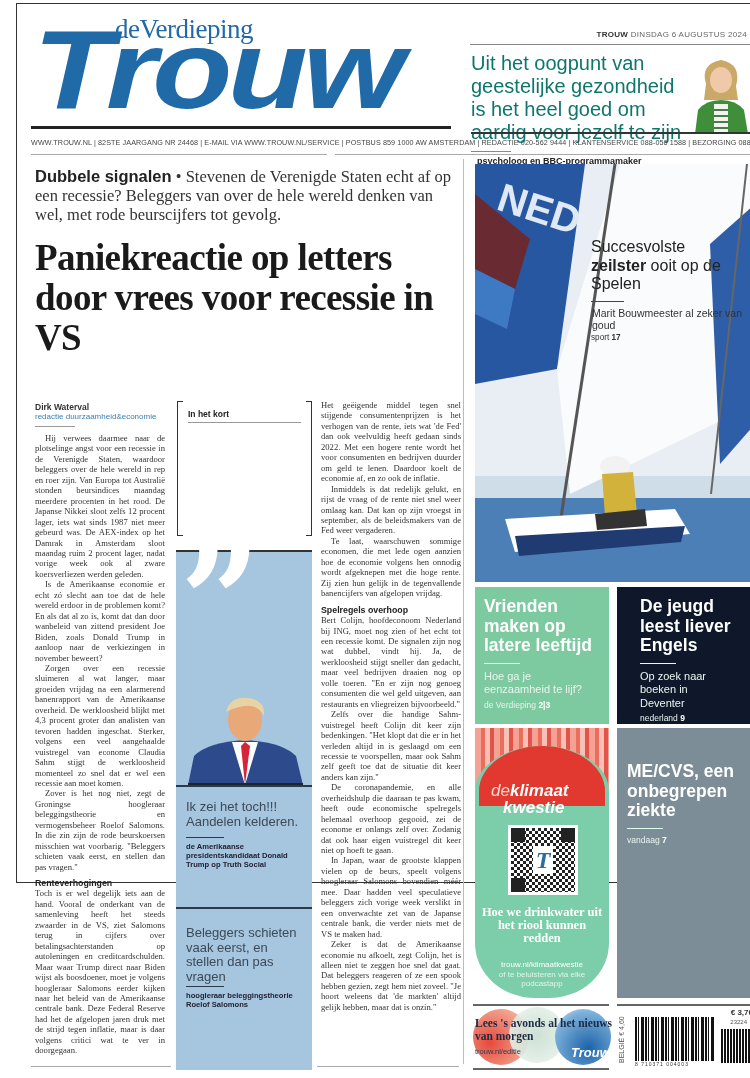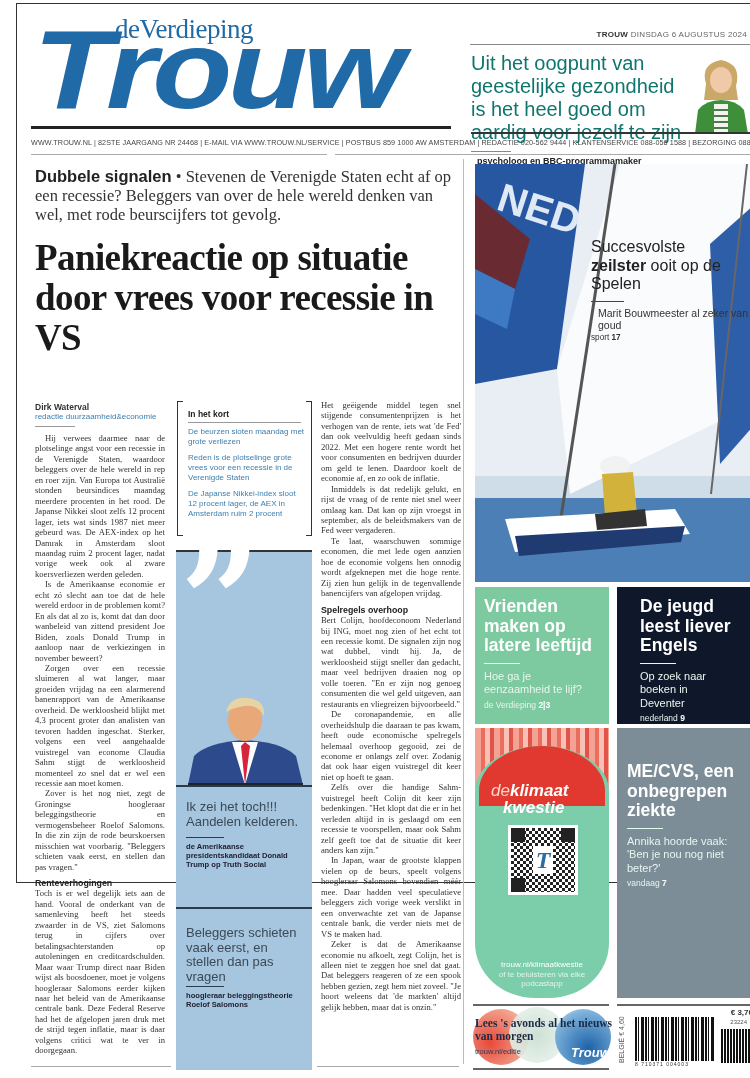"Paniekreactie op situatie door vrees" h1.headline { text: situatie -> letters }
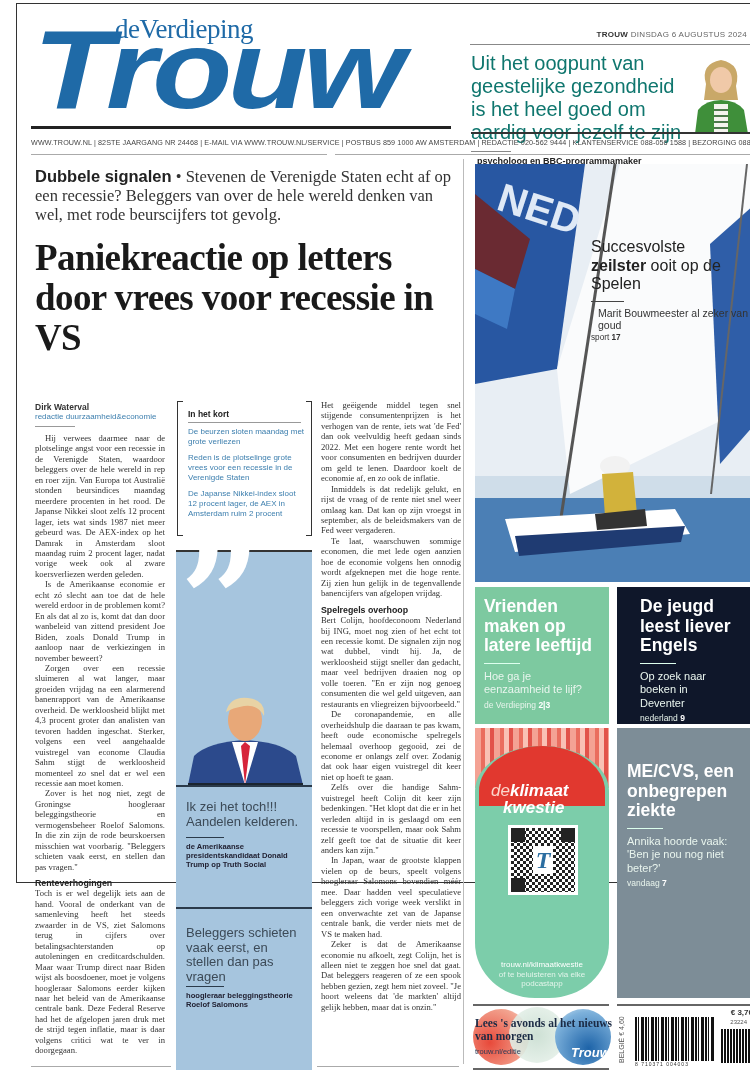"Marit Bouwmeester al zeker van" .pt-sub { margin-left: 7px -> 1px }
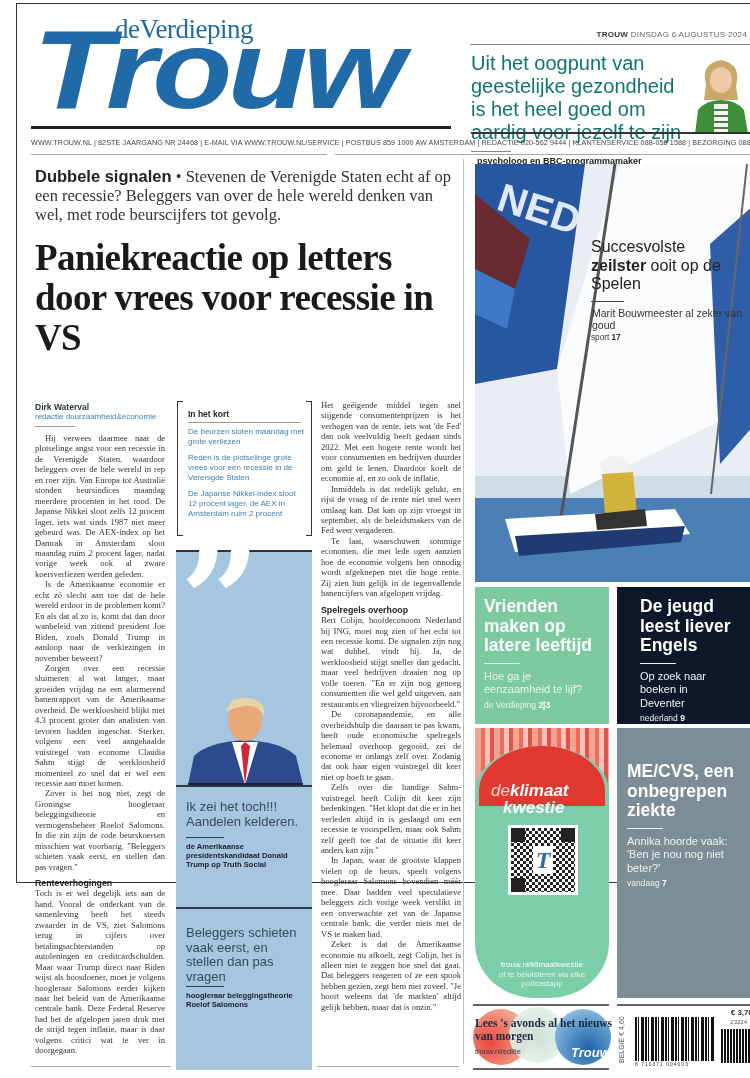"De beurzen sloten maandag met" ul.kort-list { html: <ul> <li>De beurzen sloten maandag met grote verliezen</li> <li>Reden is de plotselinge grote vrees voor een recessie in de Verenigde Staten</li> <li>De Japanse Nikkei-index sloot 12 procent lager, de AEX in Amsterdam ruim 2 procent</li> </ul> -> none }
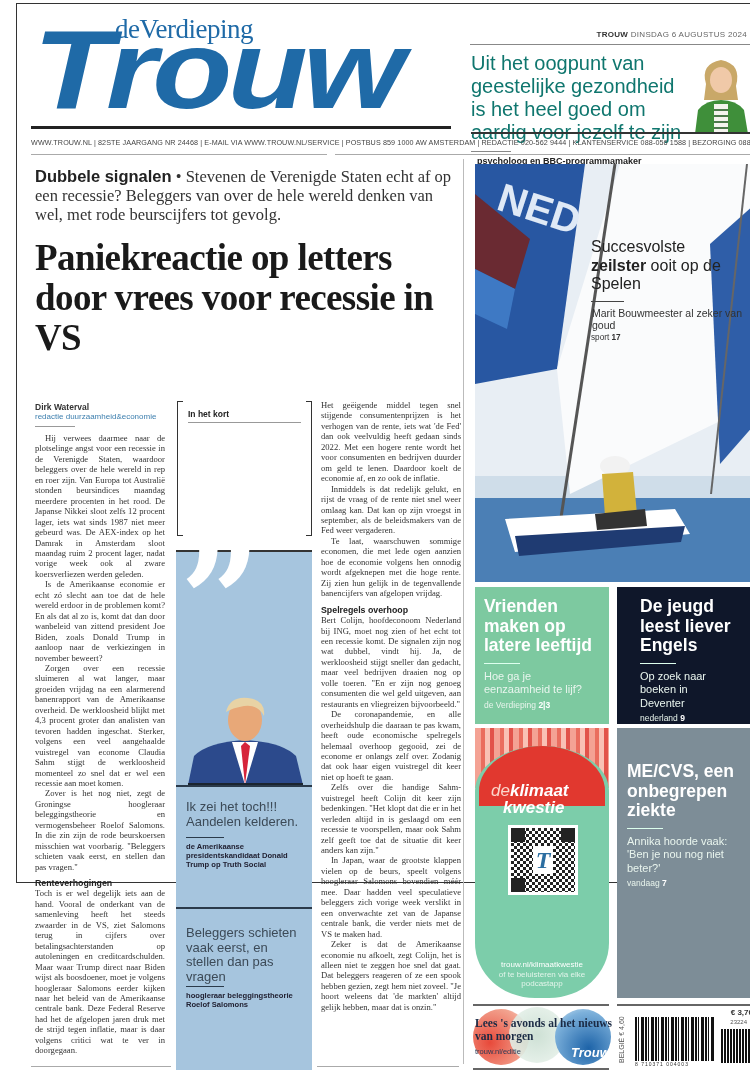"De coronapandemie, en alle overheidshulp" p { order: before "Zelfs over die handige Sahm-vuistregel" -> after "Zelfs over die handige Sahm-vuistregel" }
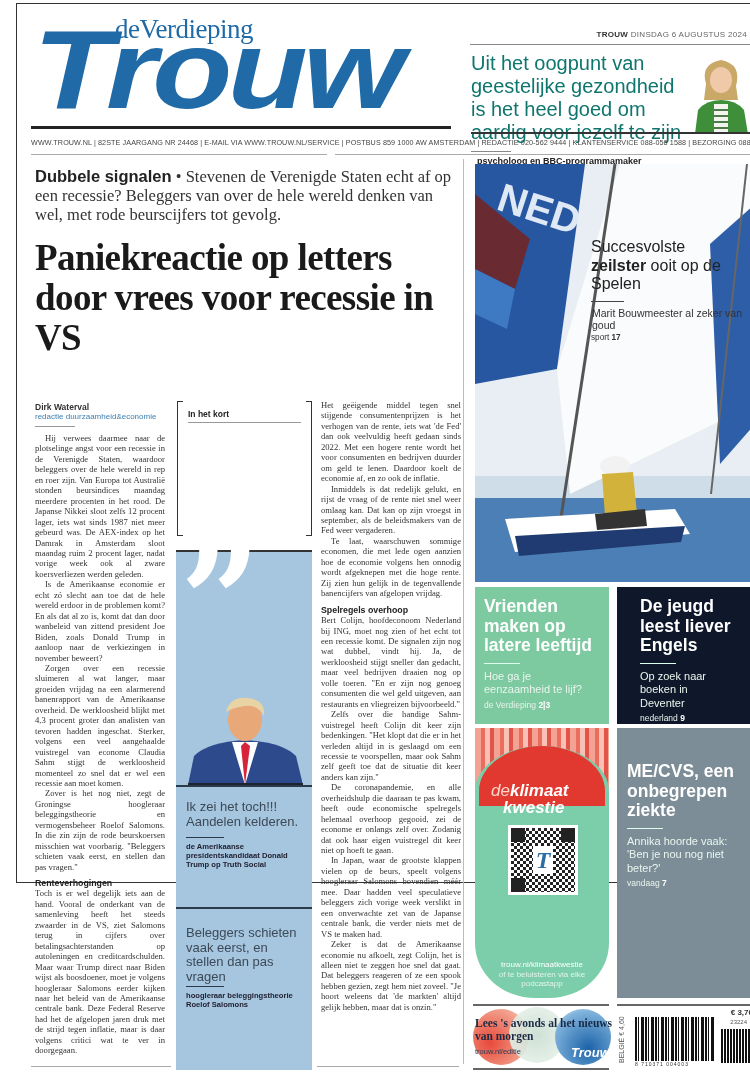"Annika hoorde vaak: 'Ben je" div.tile-sub { html: <div>Annika hoorde vaak: 'Ben je nou nog niet beter?'</div> -> none }
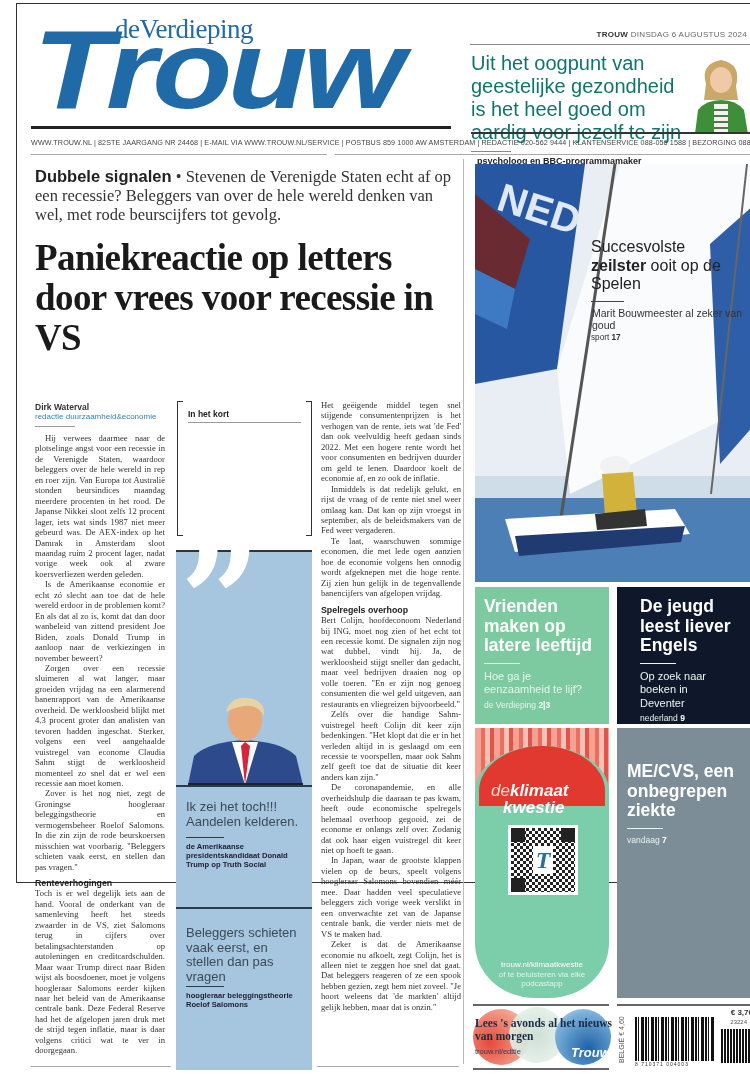"Hoe we drinkwater uit het" div.kl-title { html: none -> <div>Hoe we drinkwater uit het riool kunnen redden</div> }
